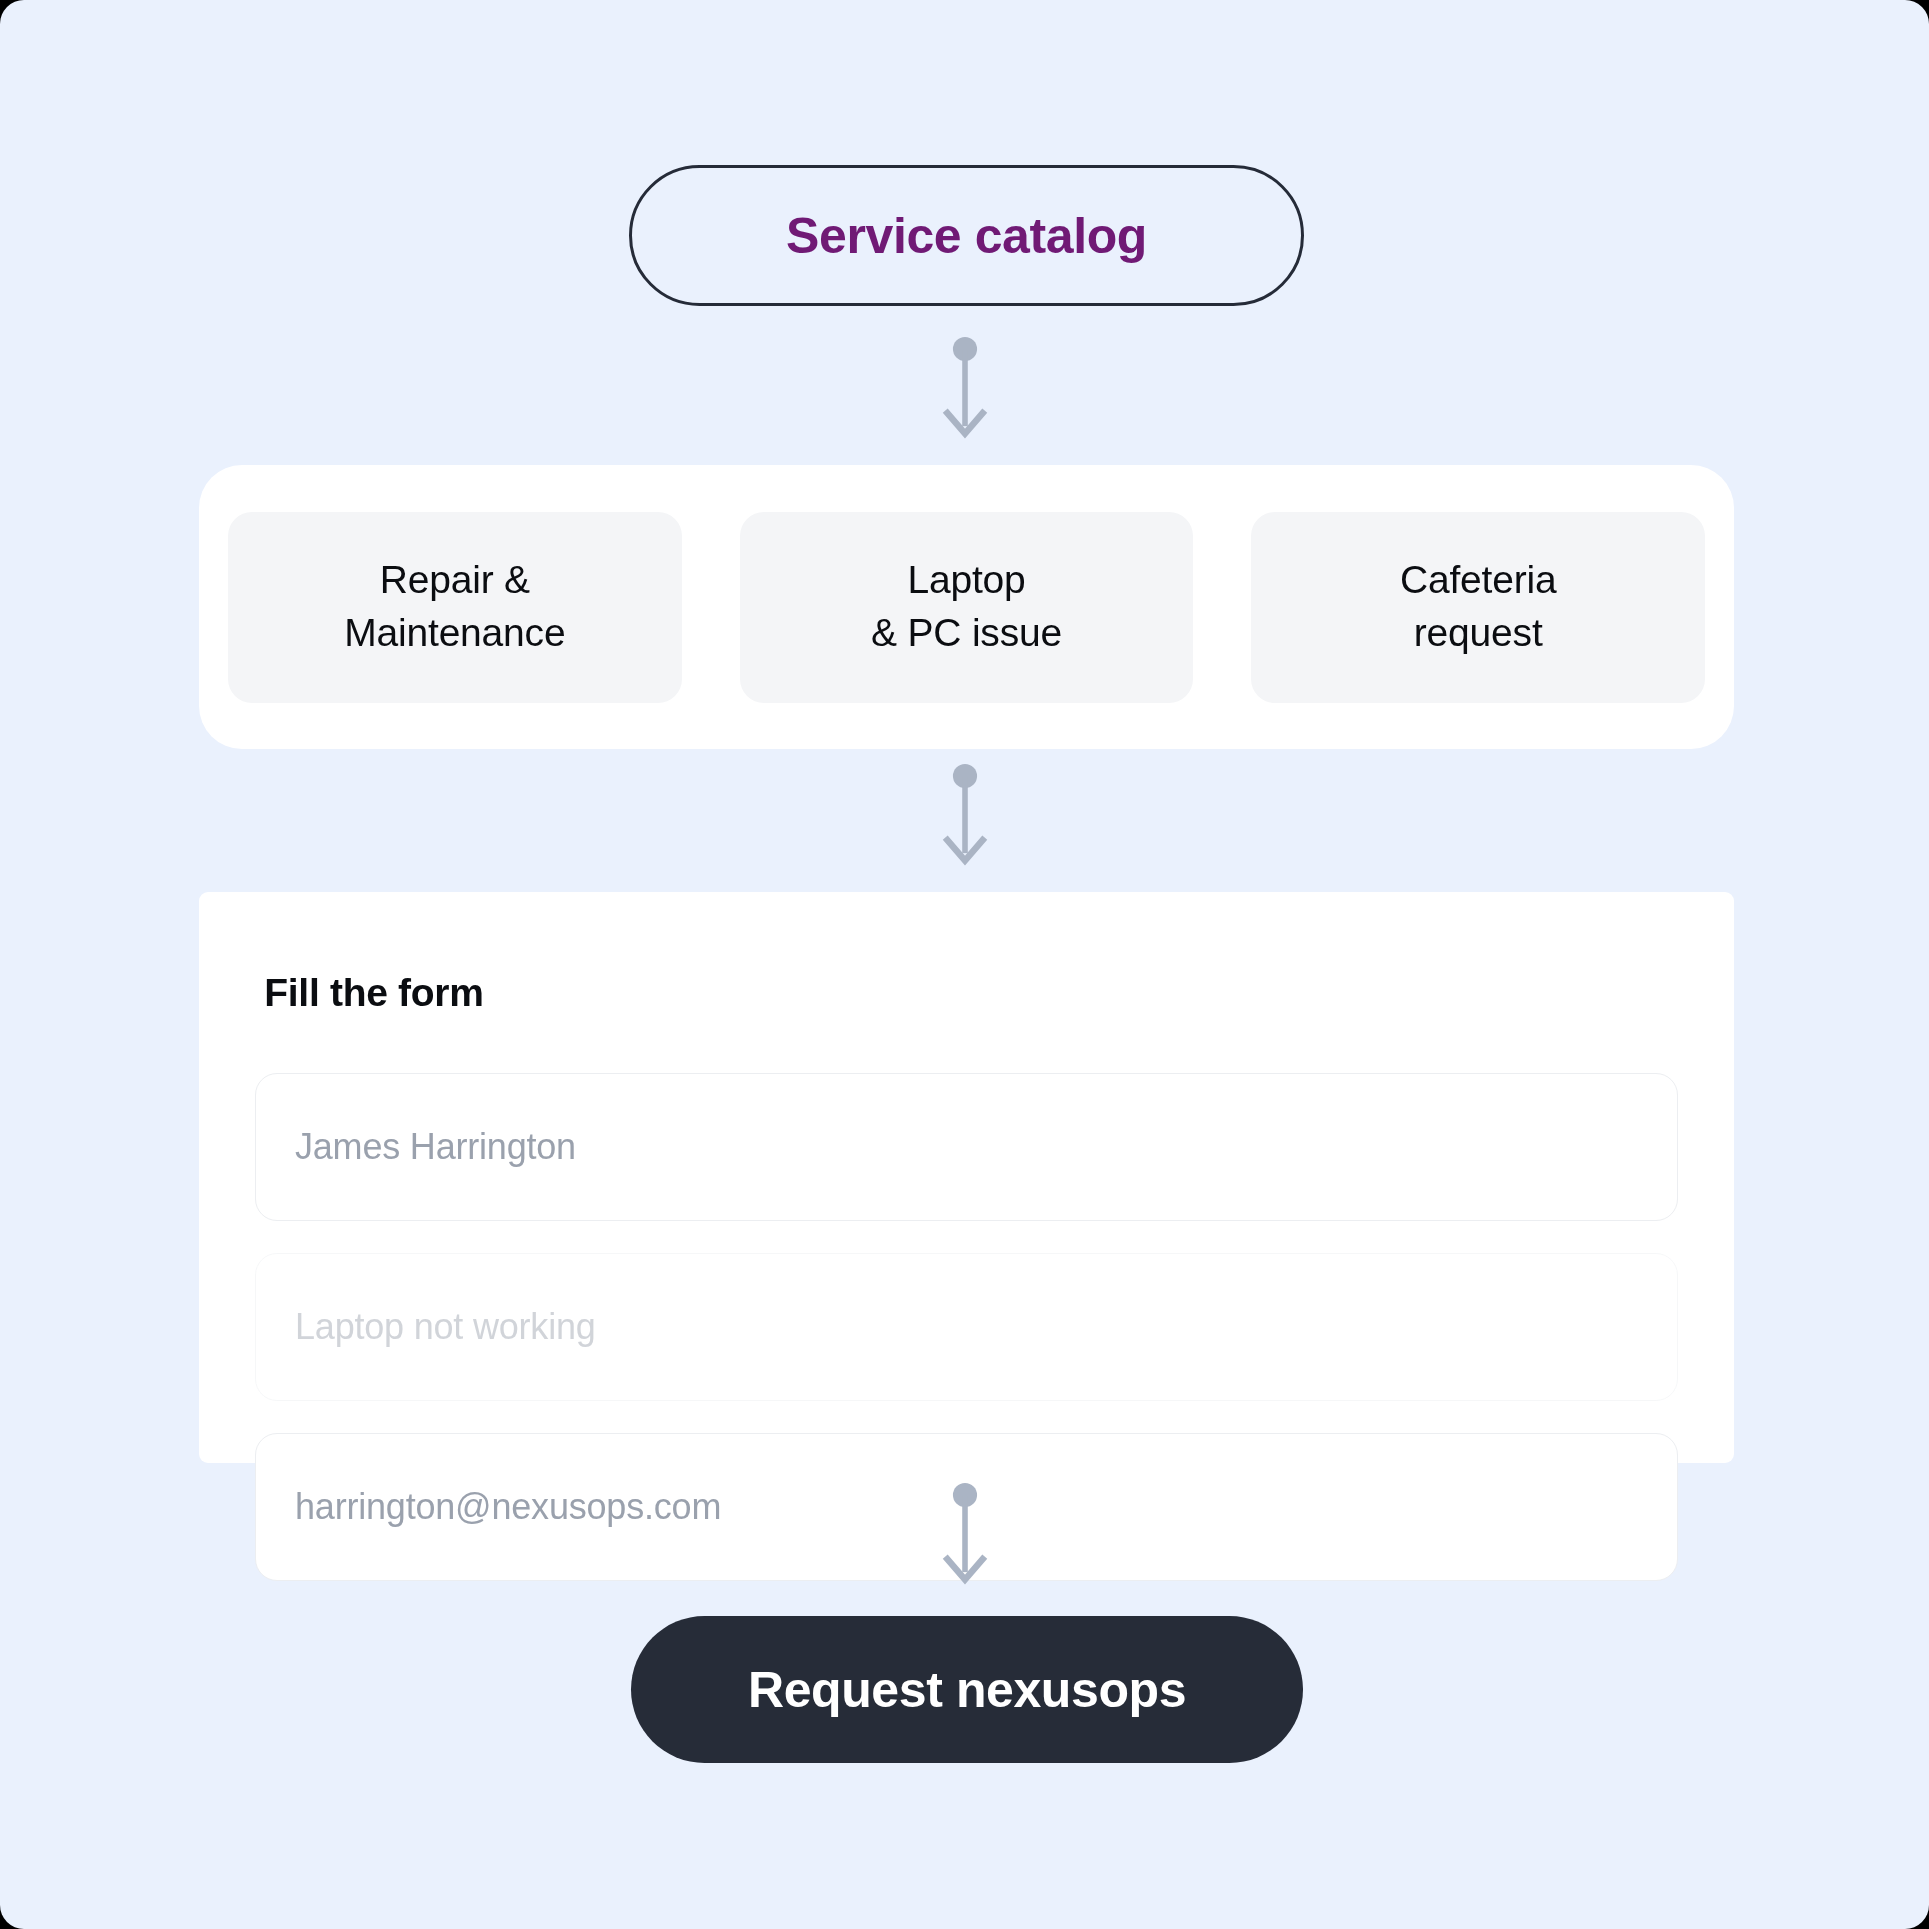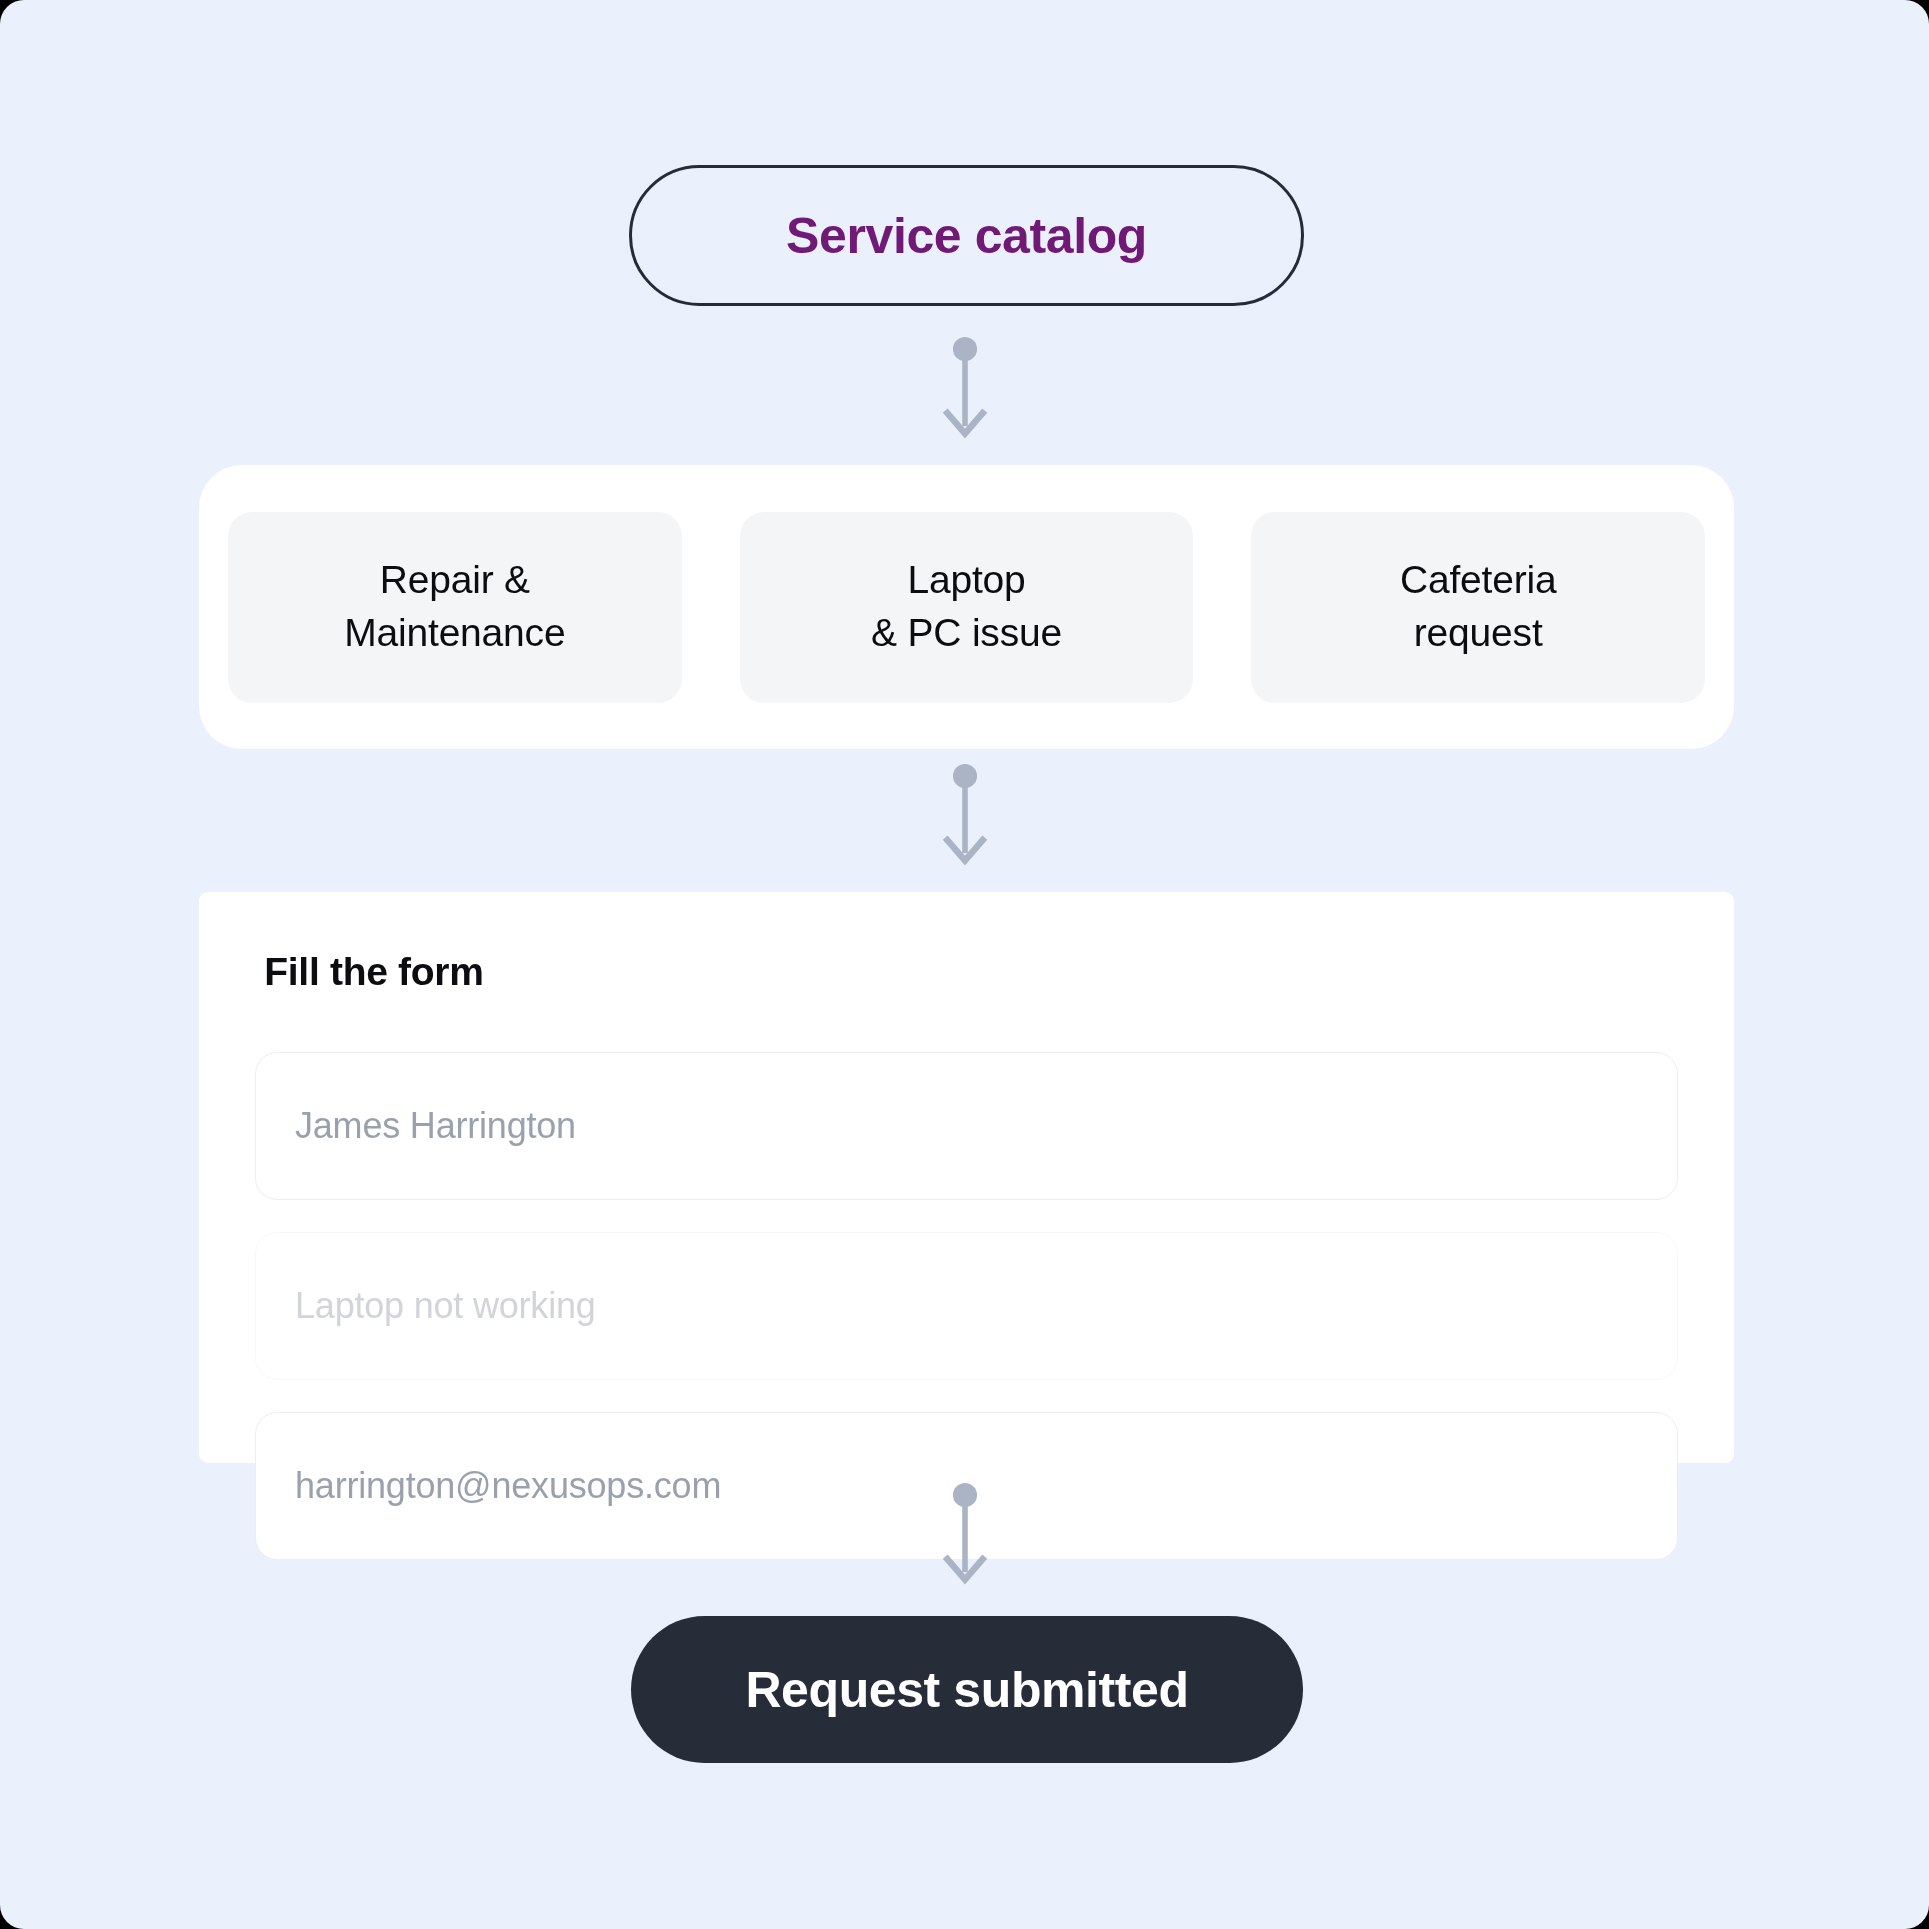"Fill the form" .form-panel { padding: 58px 56px 0 56px -> 79px 56px 0 56px }
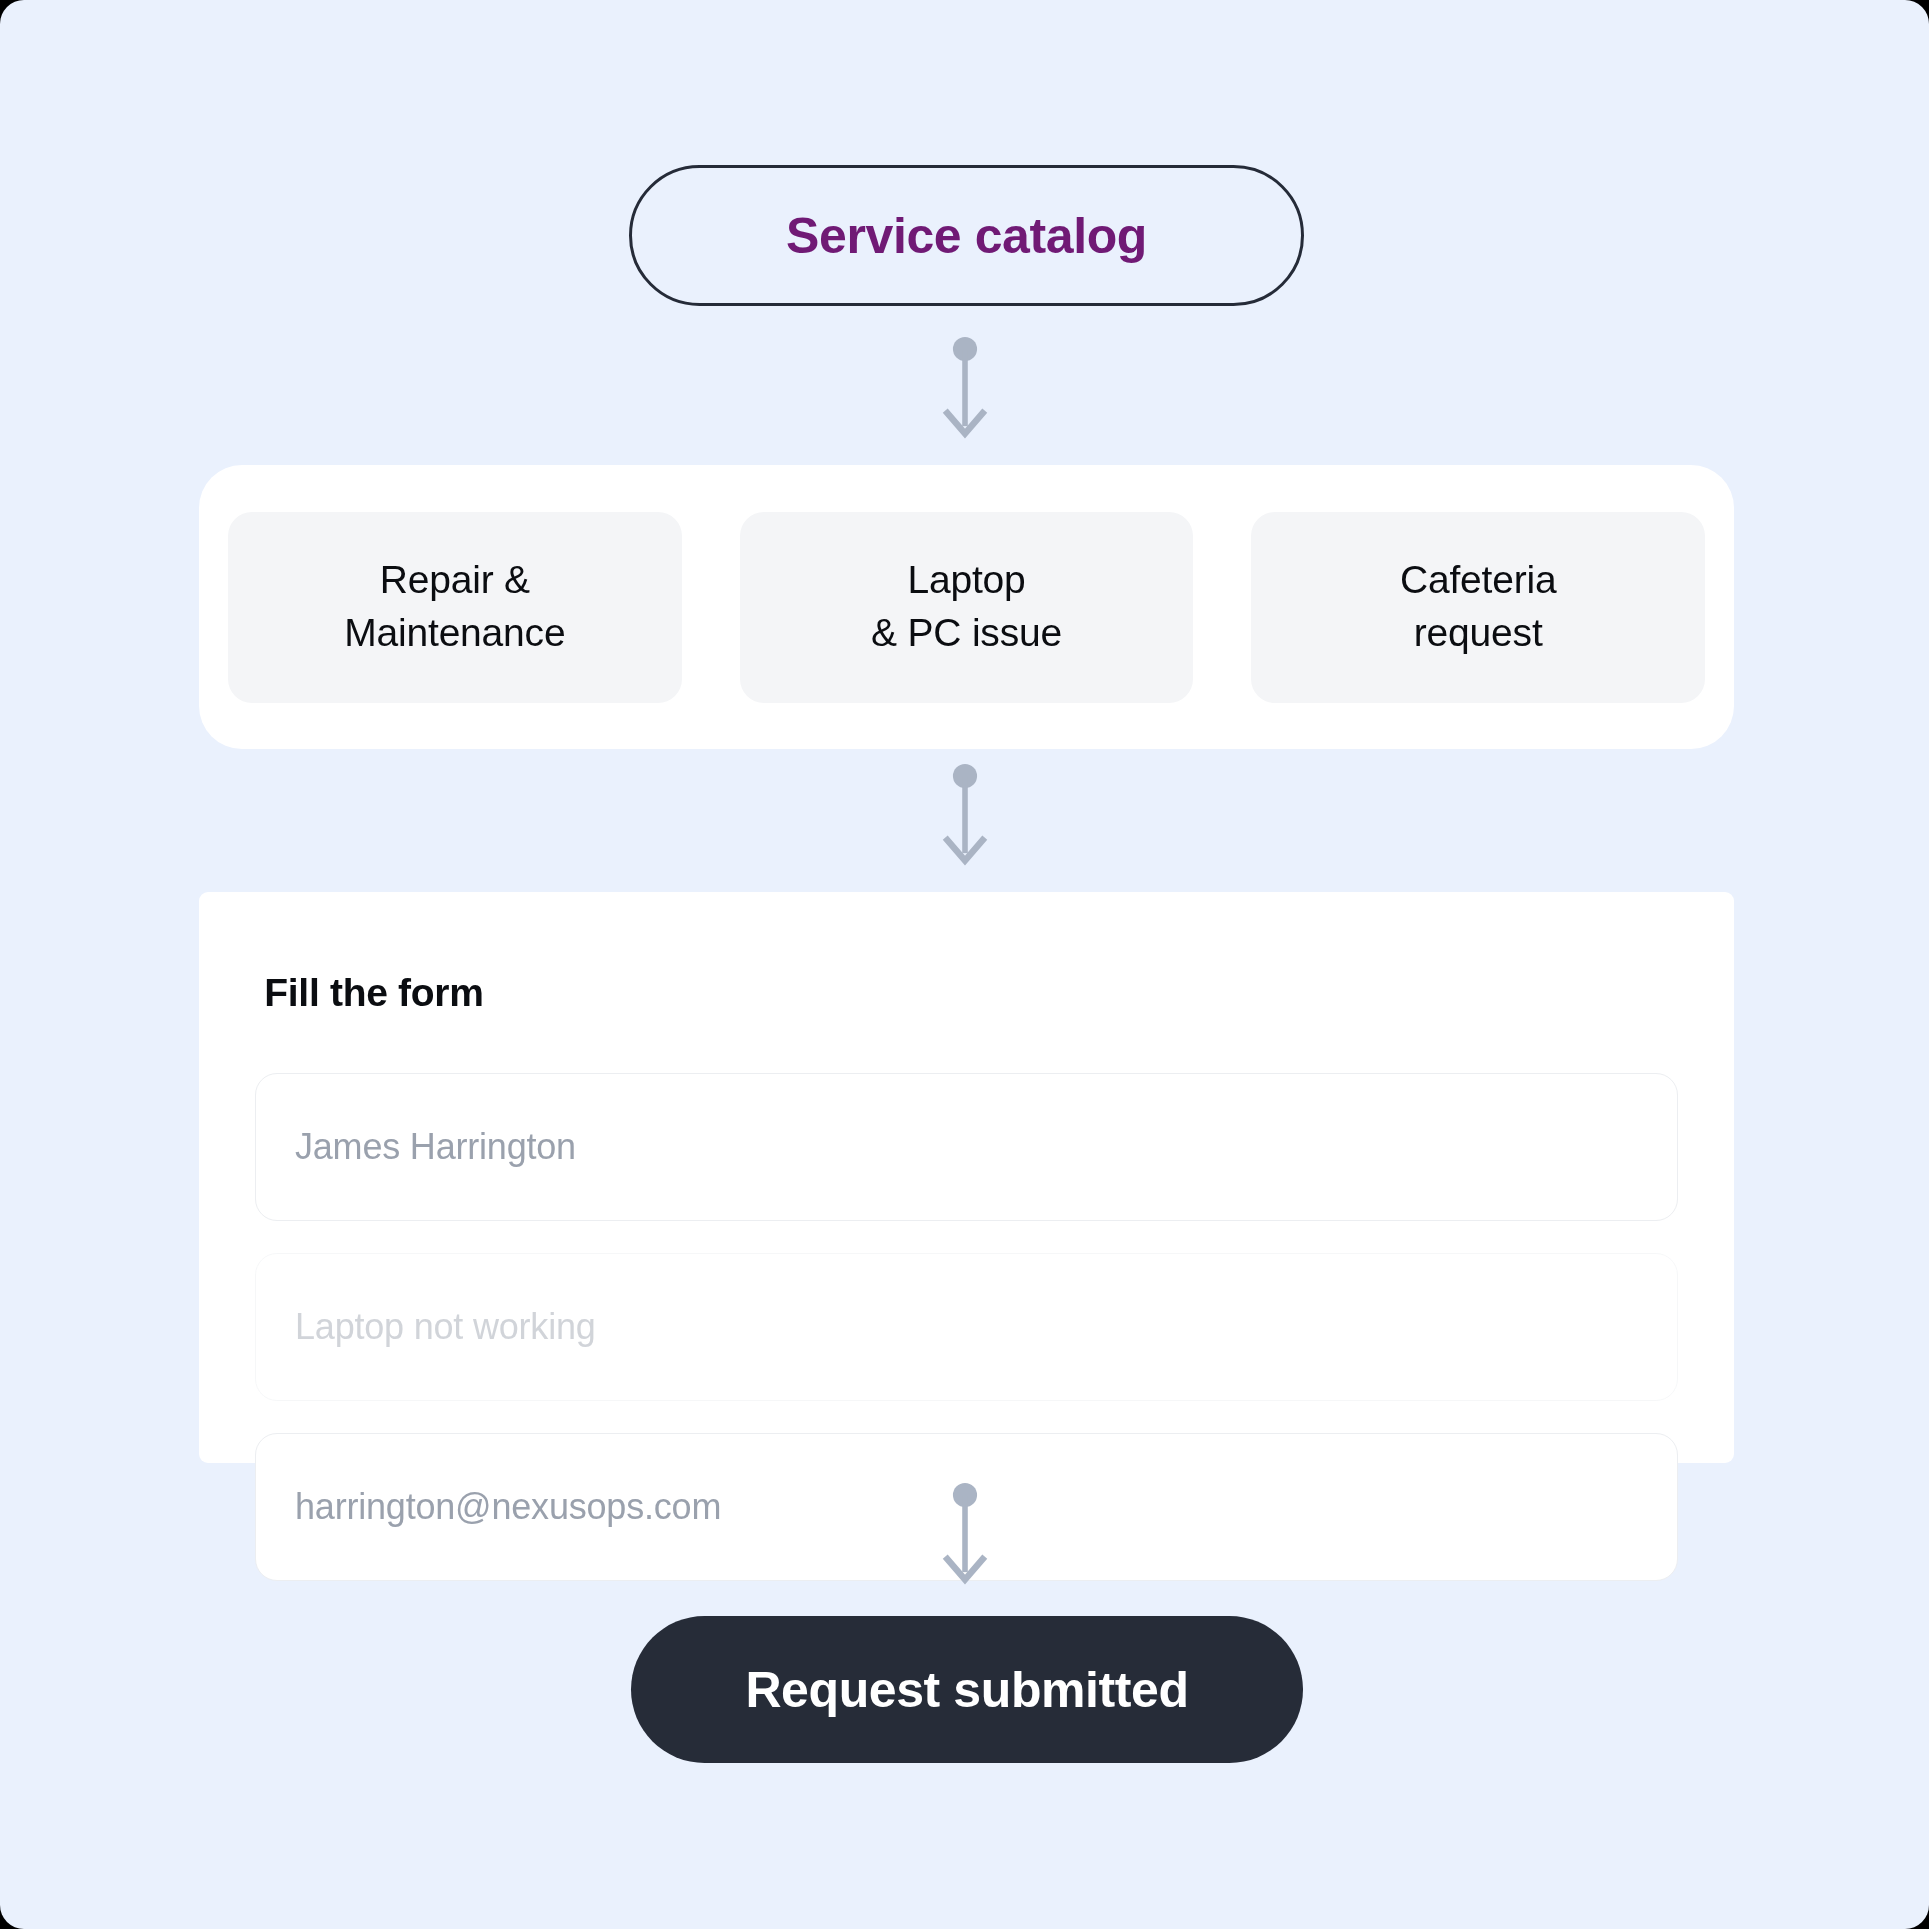"Request submitted" span.result-pill-label { text: submitted -> nexusops }
